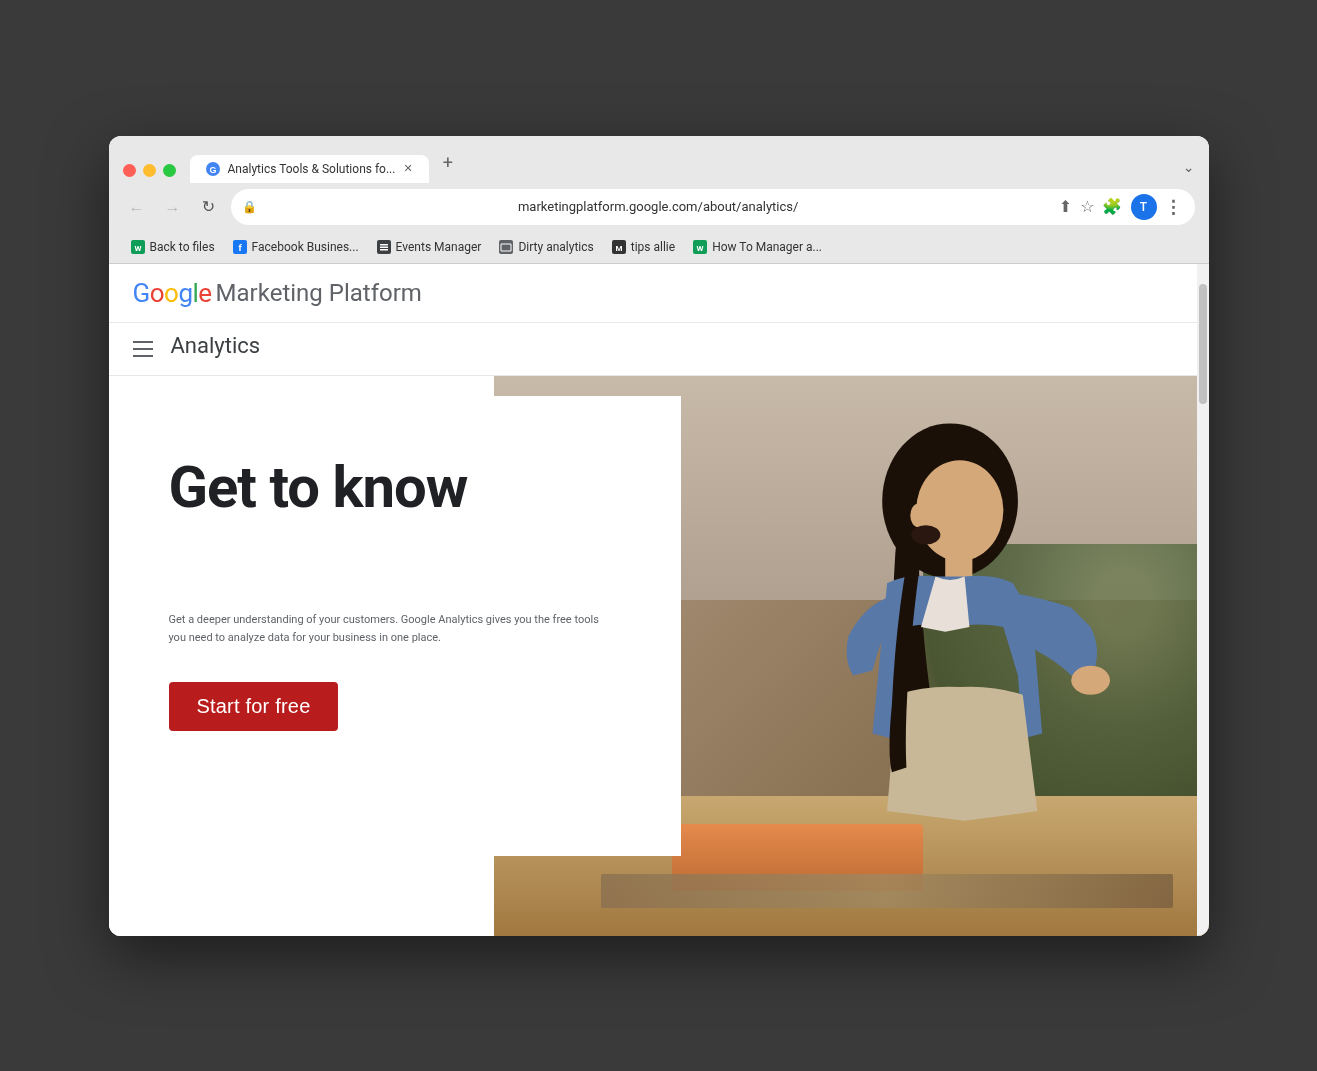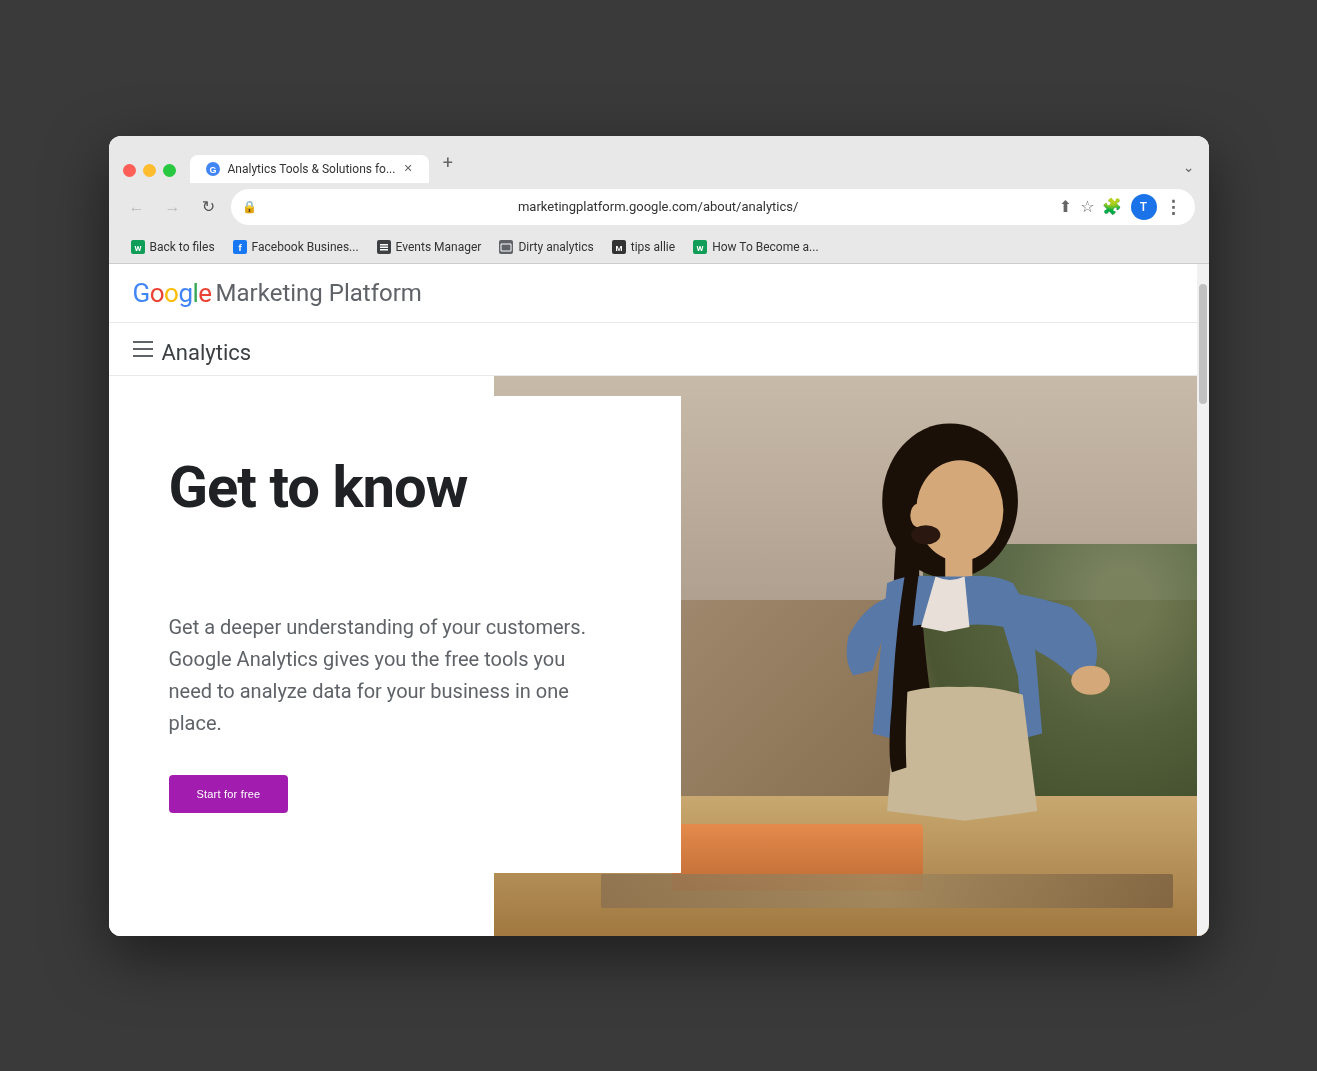"How To Become a..." span { text: Become -> Manager }
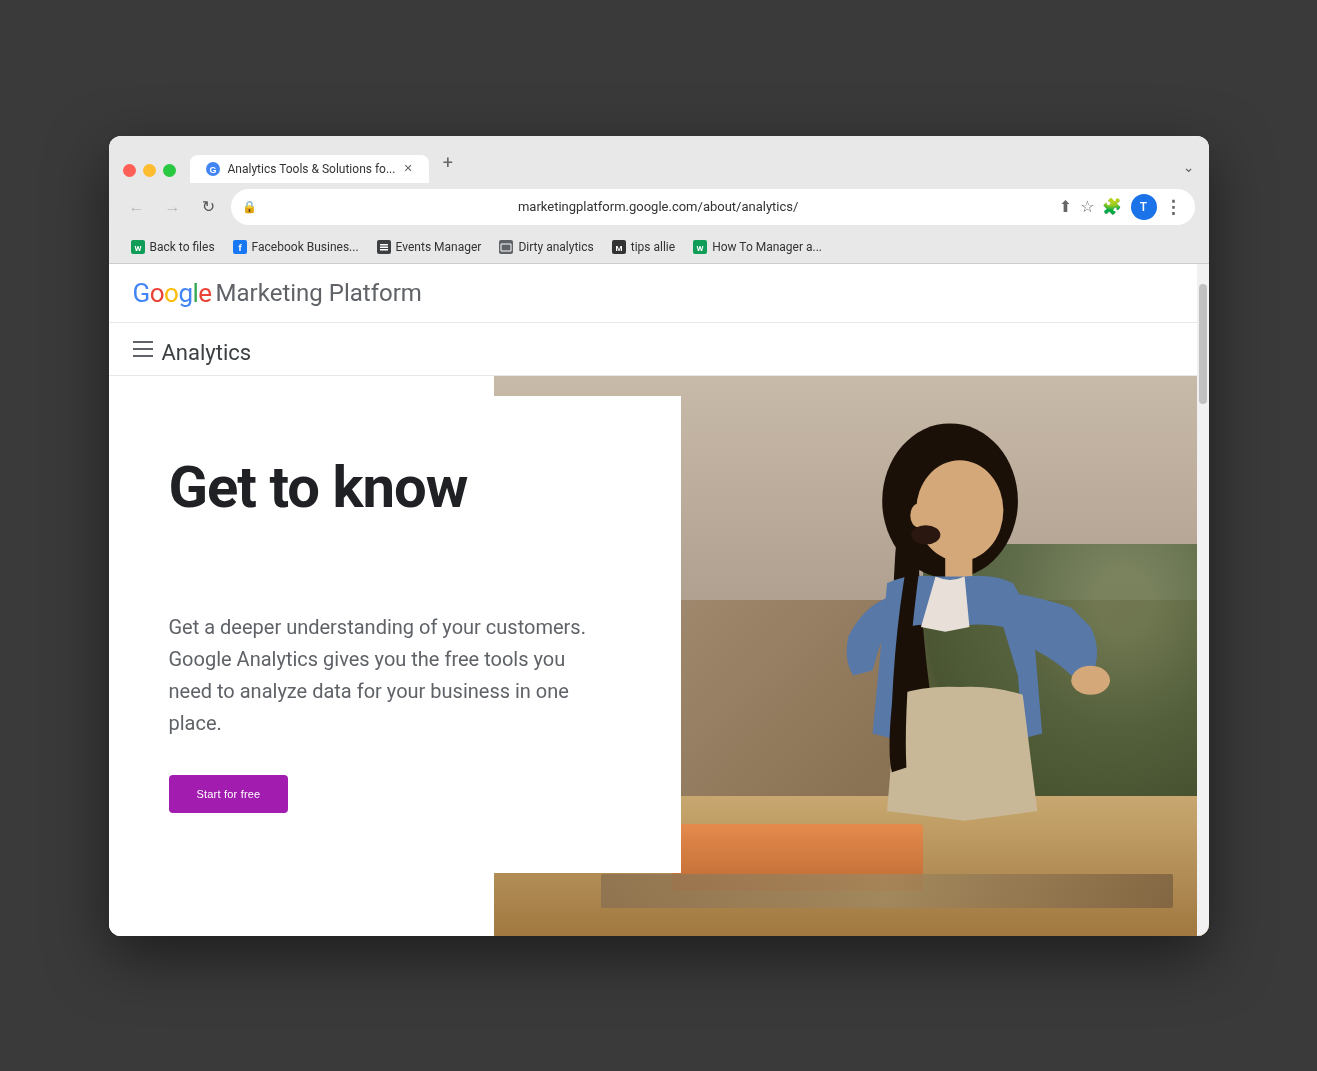"Analytics" .analytics-nav { align-items: flex-end -> flex-start; gap: 1px -> 10px }
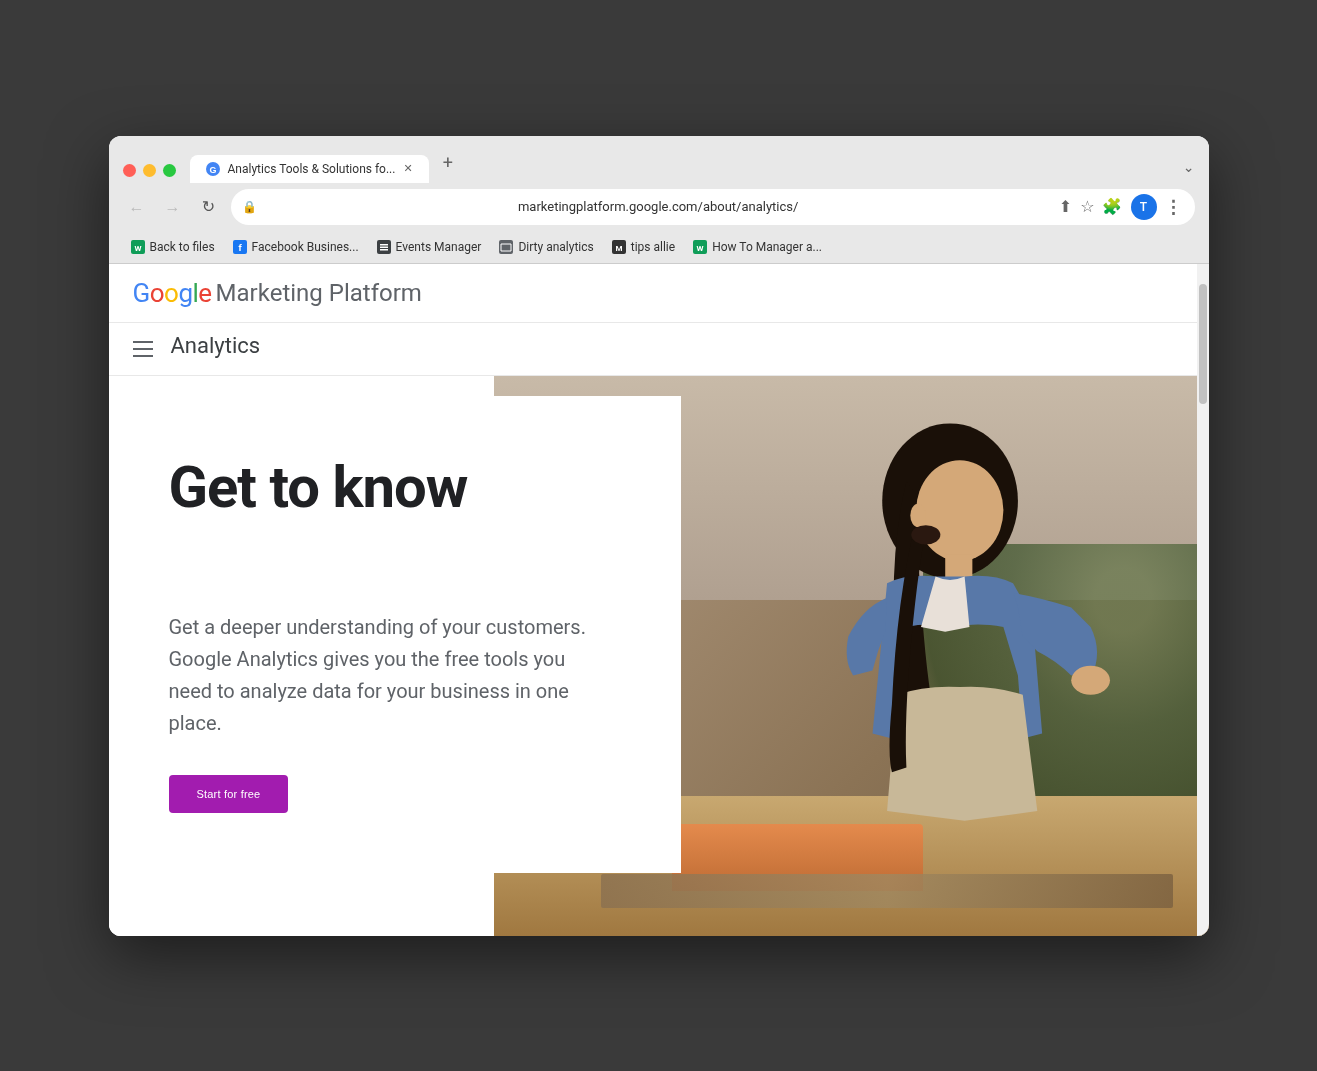"Get a deeper understanding of" .hero-subtext { font-size: 20px -> 11px }
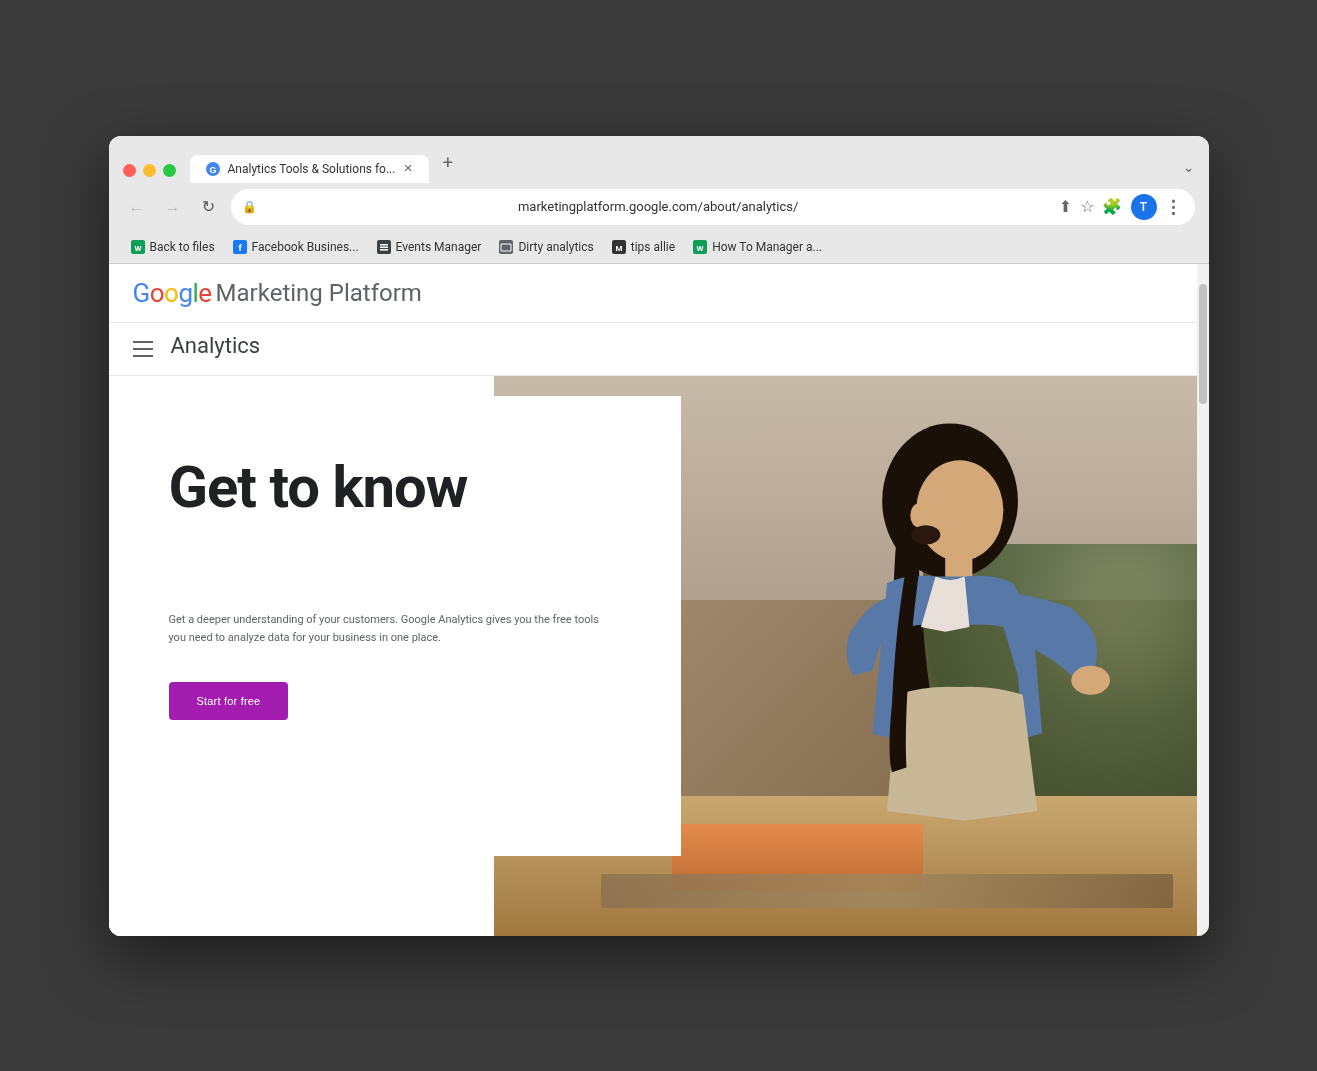"Start for free" .start-free-btn { background: #a21caf -> #b91c1c; font-size: 11px -> 20px }
